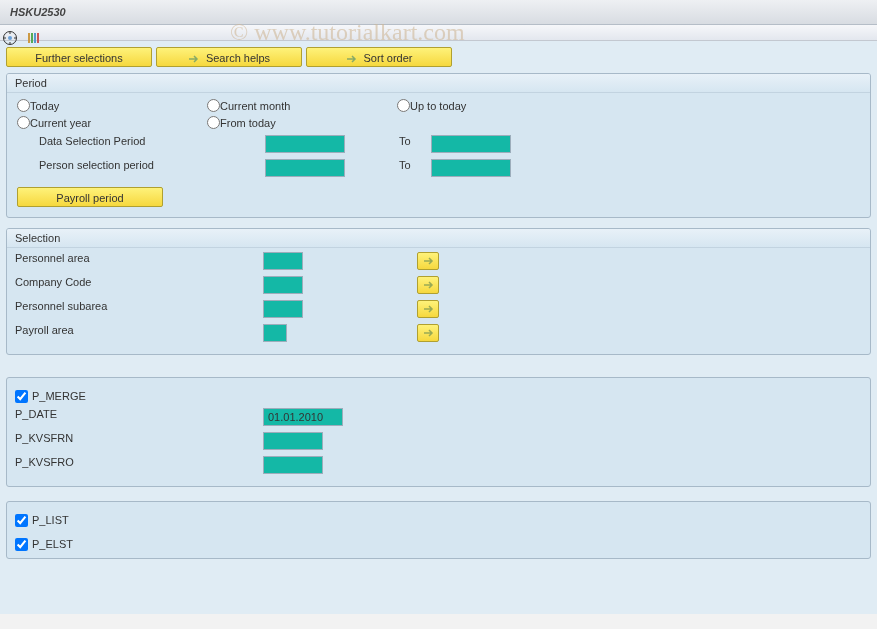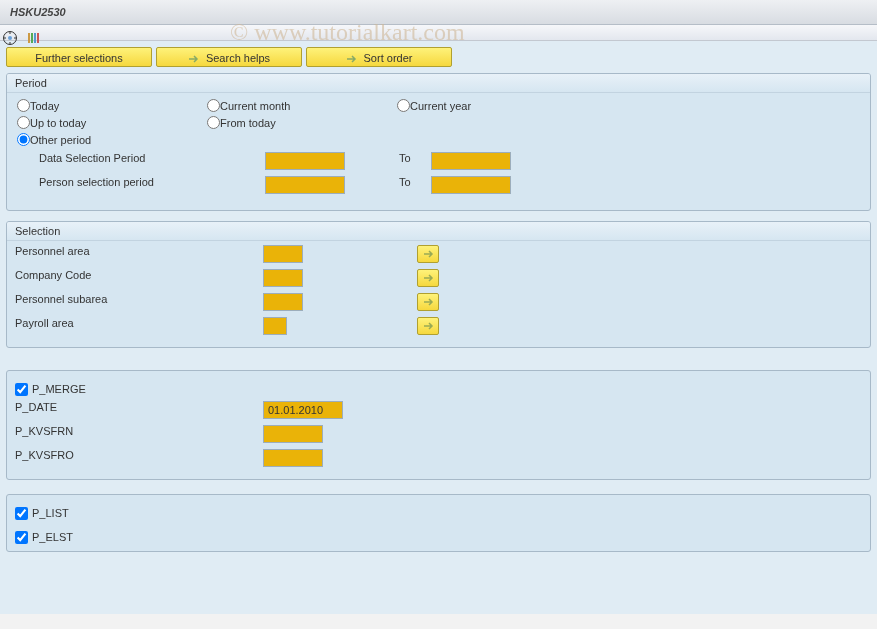"Current year" label.radio-item { order: before "Up to today" -> after "Up to today" }
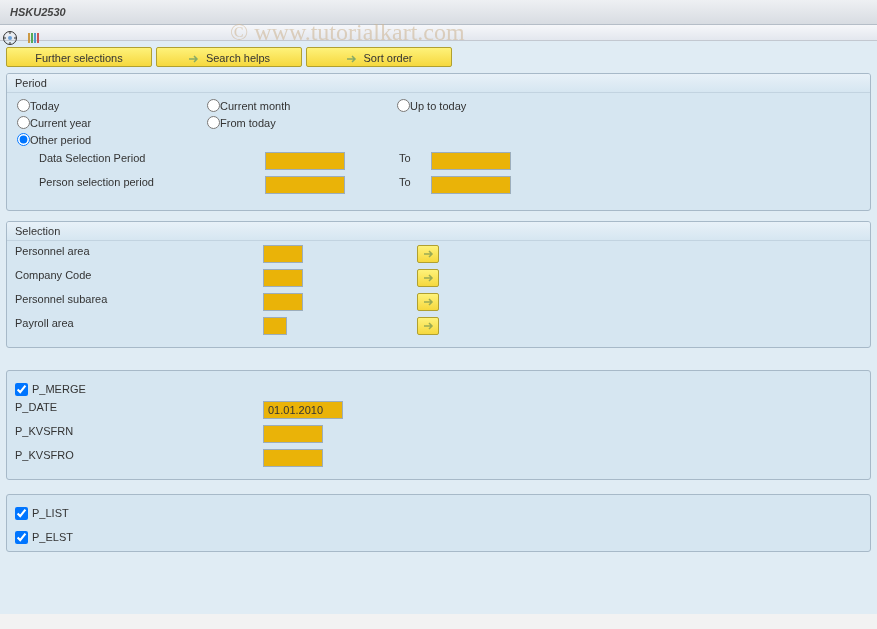"Other period" label.radio-item { html: <label> <input> <span>Other period</span> </label> -> none }
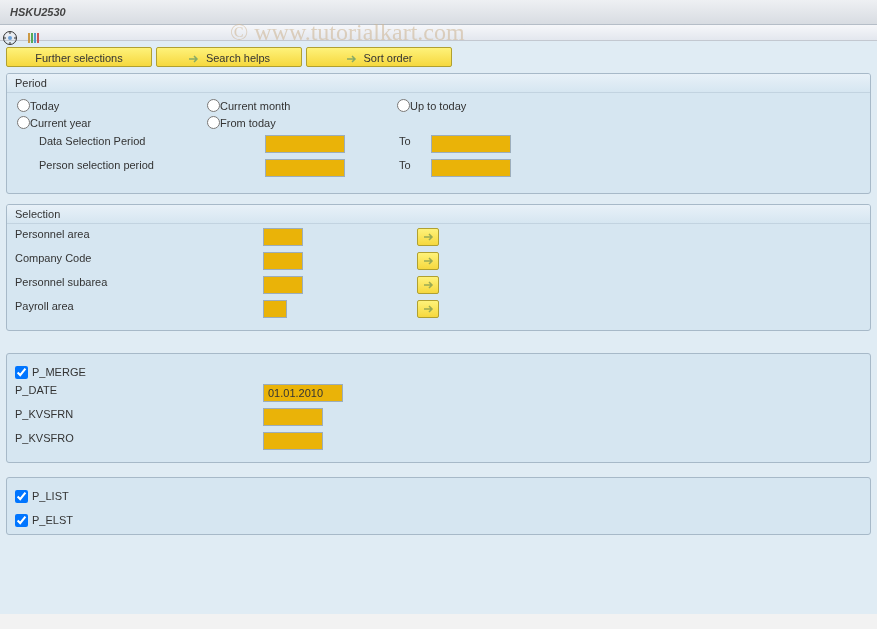"Payroll period" button.yellow-btn { html: none -> <button> <span>Payroll period</span> </button> }
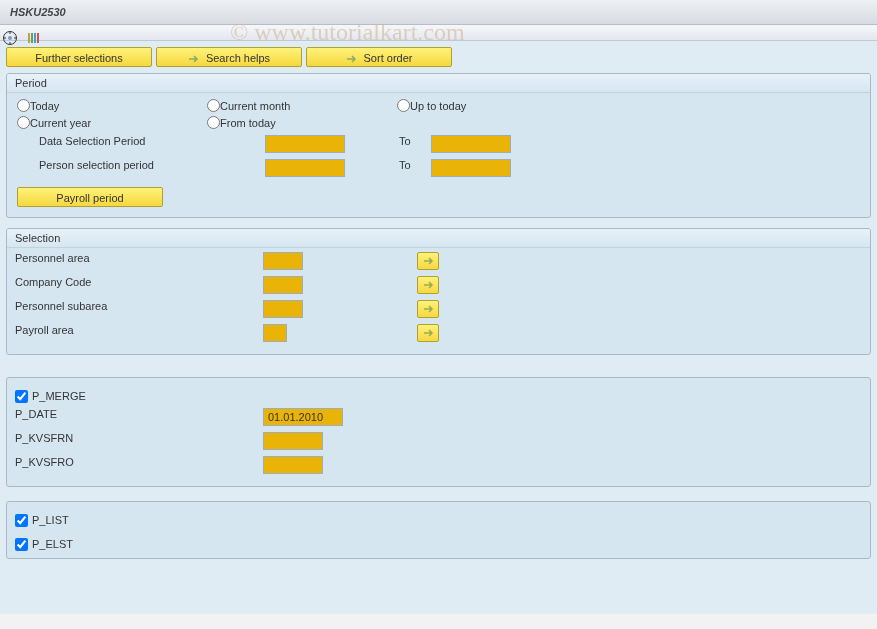"01.01.2010" .text-input { background: #eab308 -> #14b8a6 }
